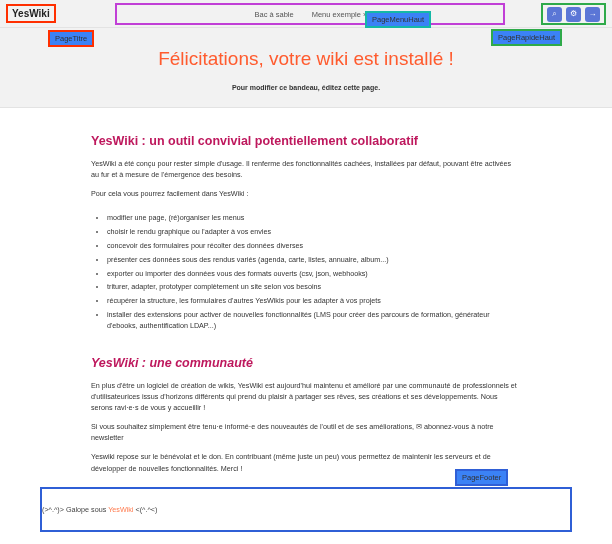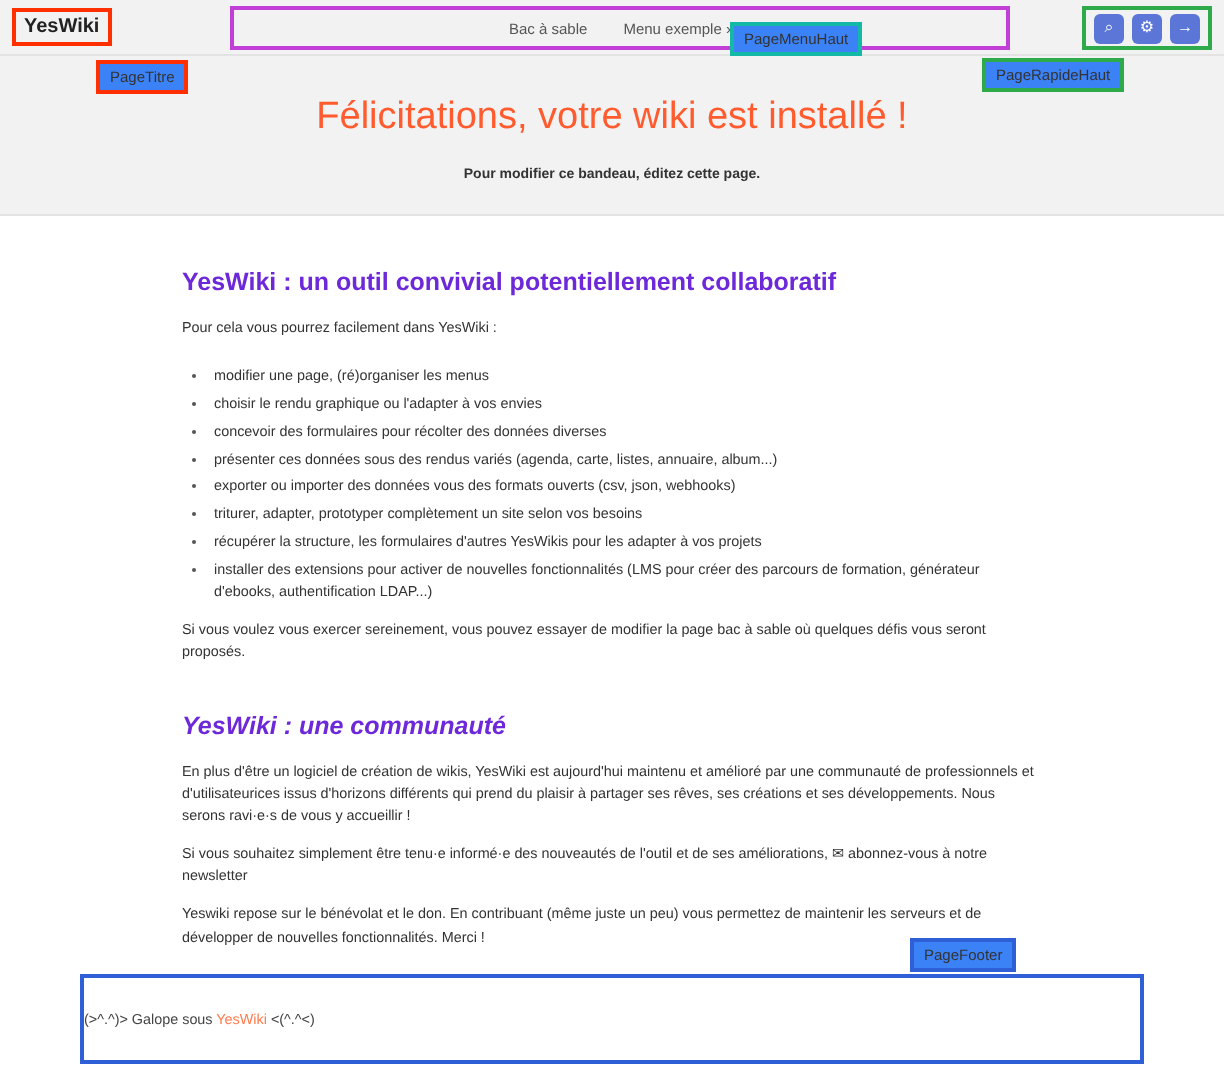"YesWiki : un outil convivial" .content h2 { color: #6d28d9 -> #be185d }
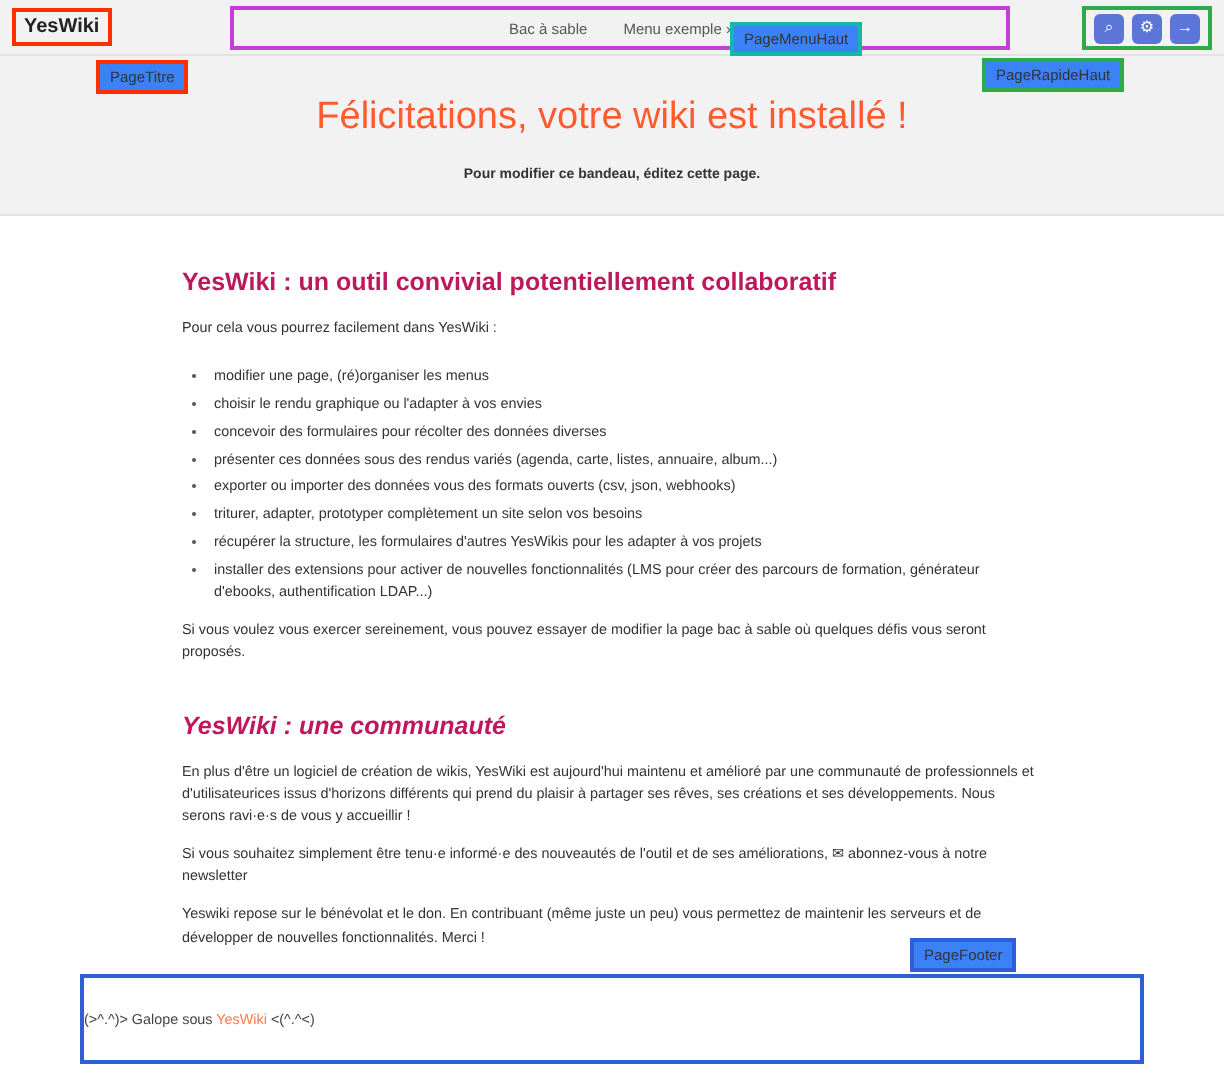"YesWiki a été conçu pour" p { html: none -> <p>YesWiki a été conçu pour rester simple d'usage. Il renferme des fonctionnalités cachées, installées par défaut, pouvant être activées au fur et à mesure de l'émergence des besoins.</p> }
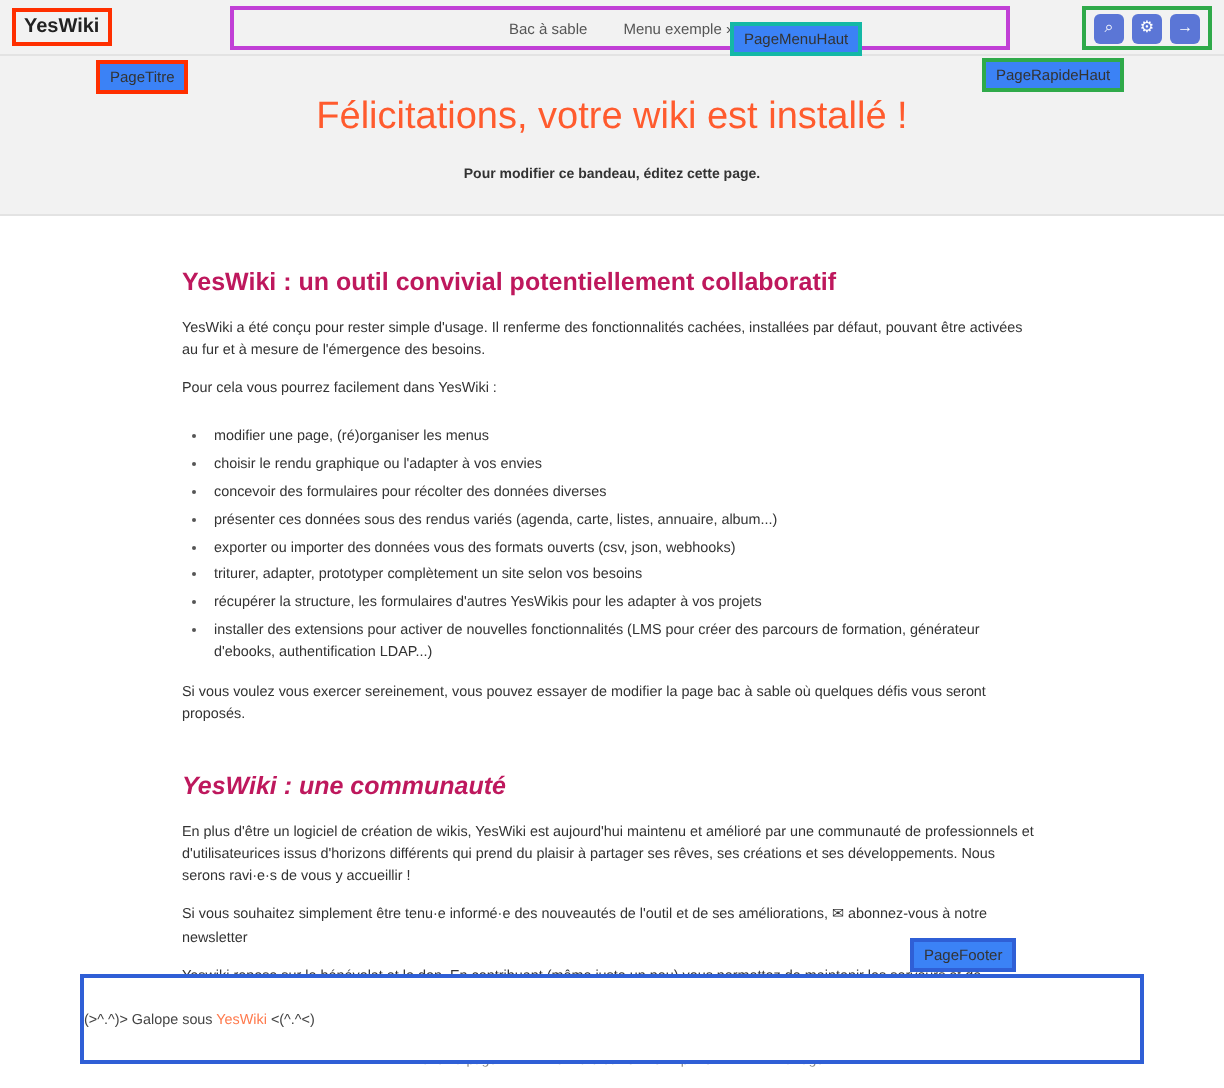"Si vous voulez vous exercer" p { html: <p>Si vous voulez vous exercer sereinement, vous pouvez essayer de modifier la page bac à sable où quelques défis vous seront proposés.</p> -> none }
